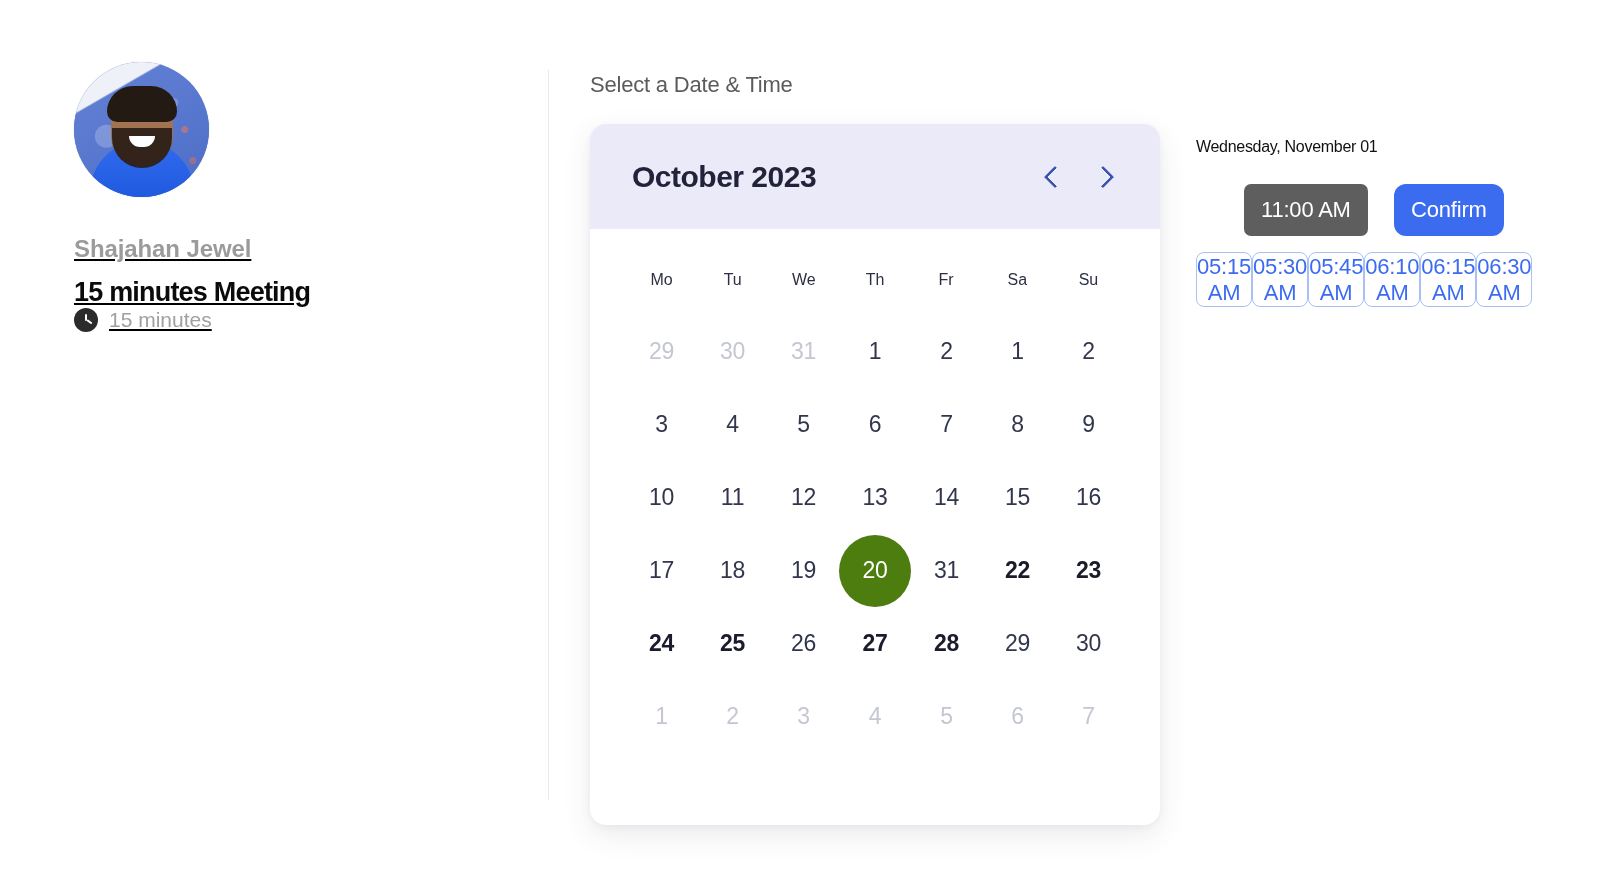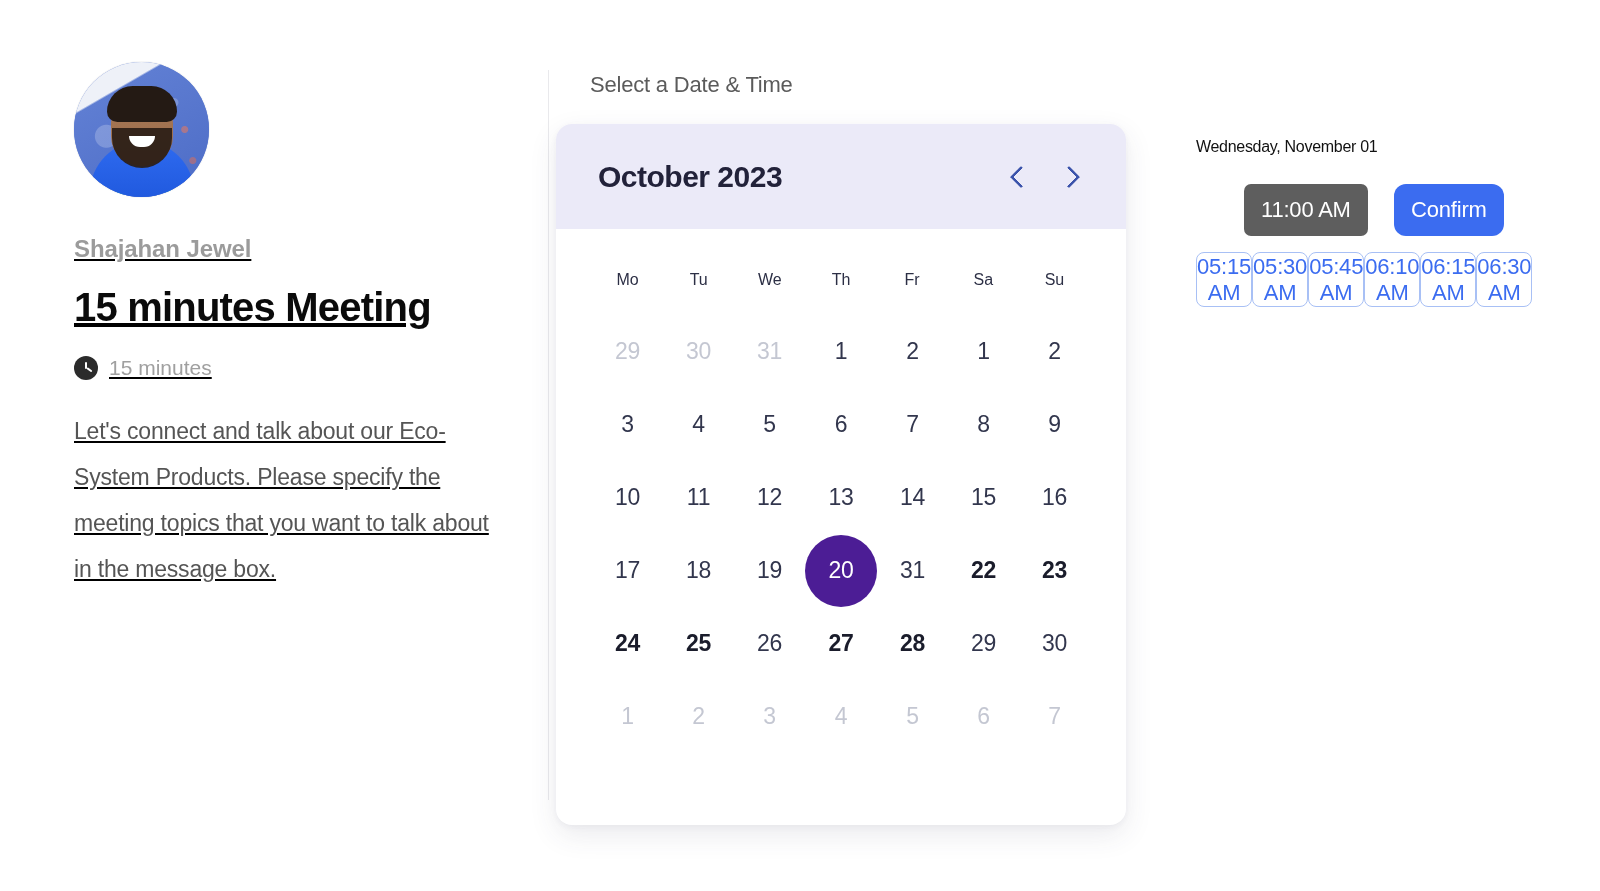"October 2023" .cal-card { left: 556px -> 590px }
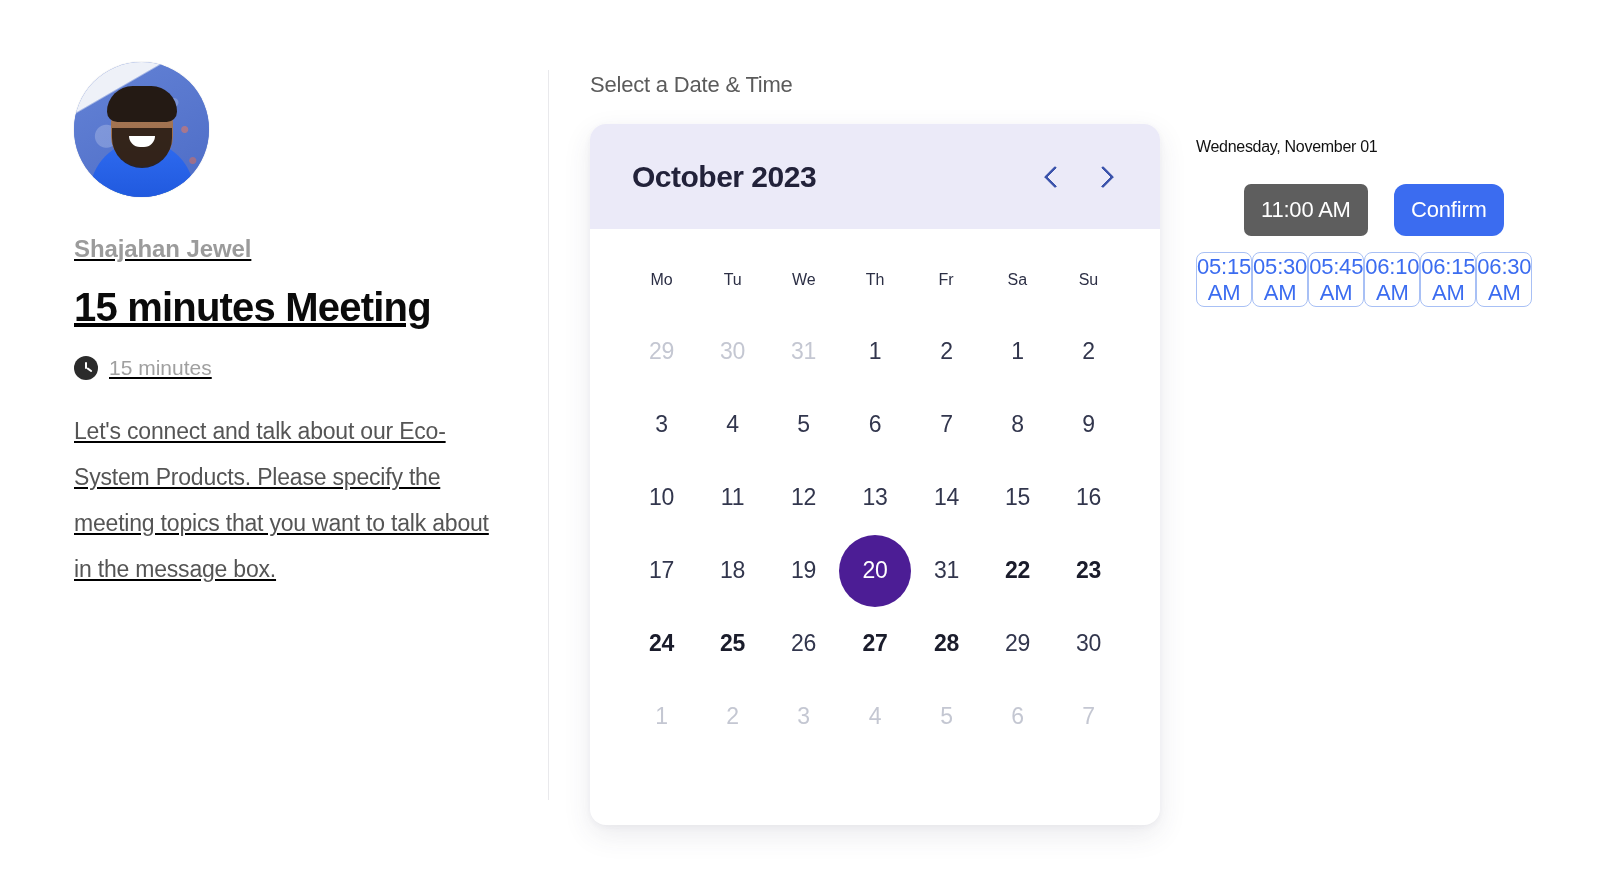"15 minutes Meeting" .meeting-title { font-size: 40px -> 27px; margin-top: 22px -> 14px }
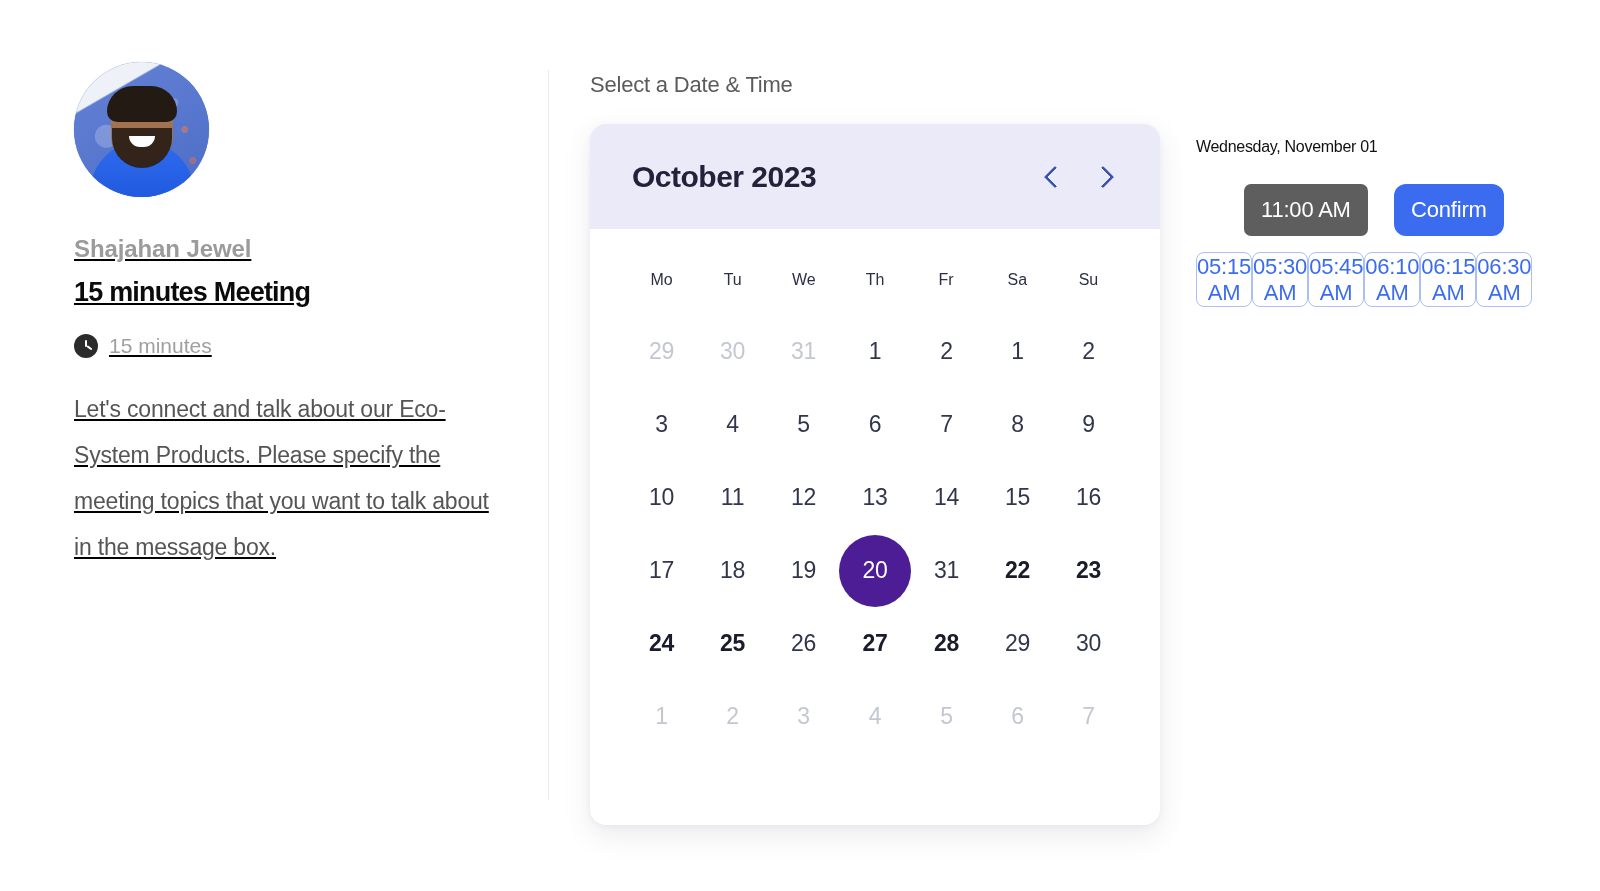"15 minutes" .duration-row { margin-top: 26px -> none }
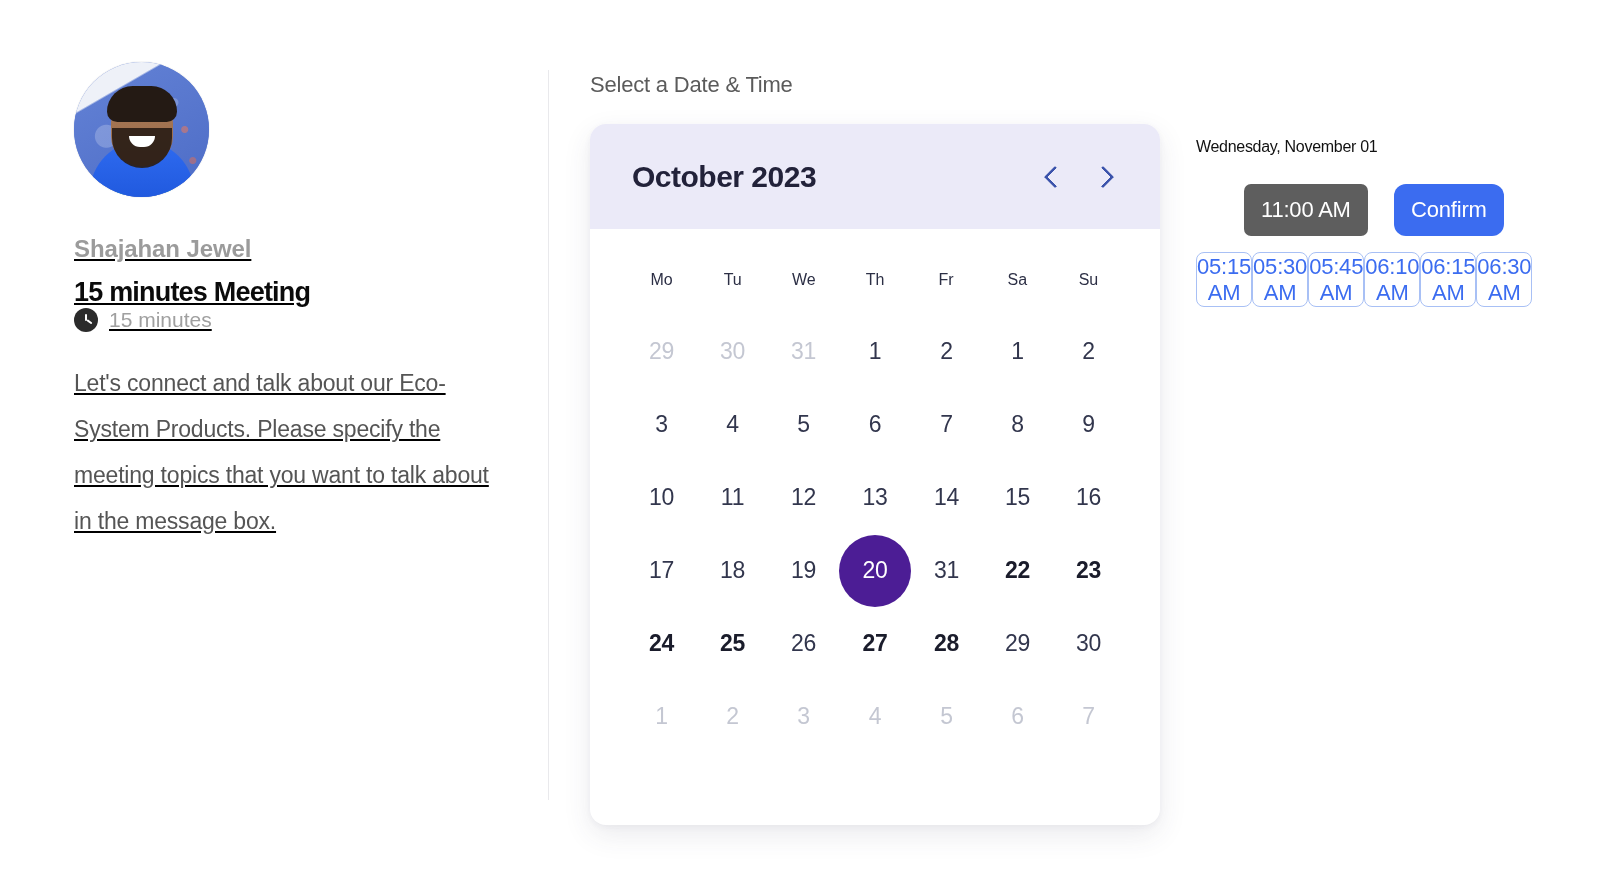"Let's connect and talk about" p.meeting-desc { html: <p>Let's connect and talk about our Eco-System Products. Please specify the meeting topics that you want to talk about in the message box.</p> -> none }
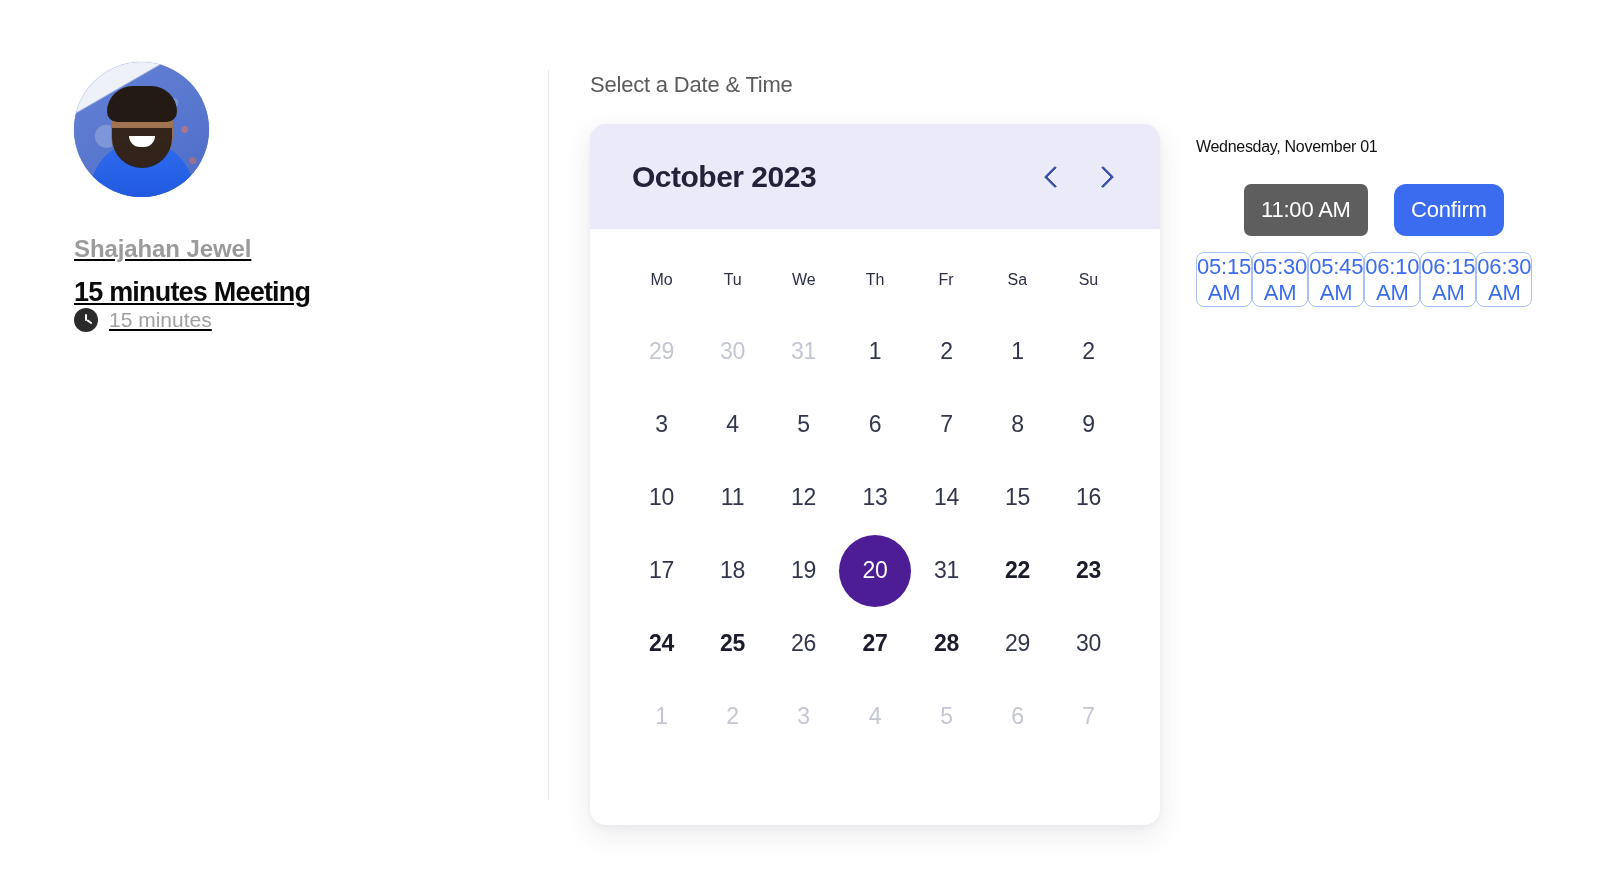"20" .day.selected .pill { background: #4c1d95 -> #4d7c0f }
